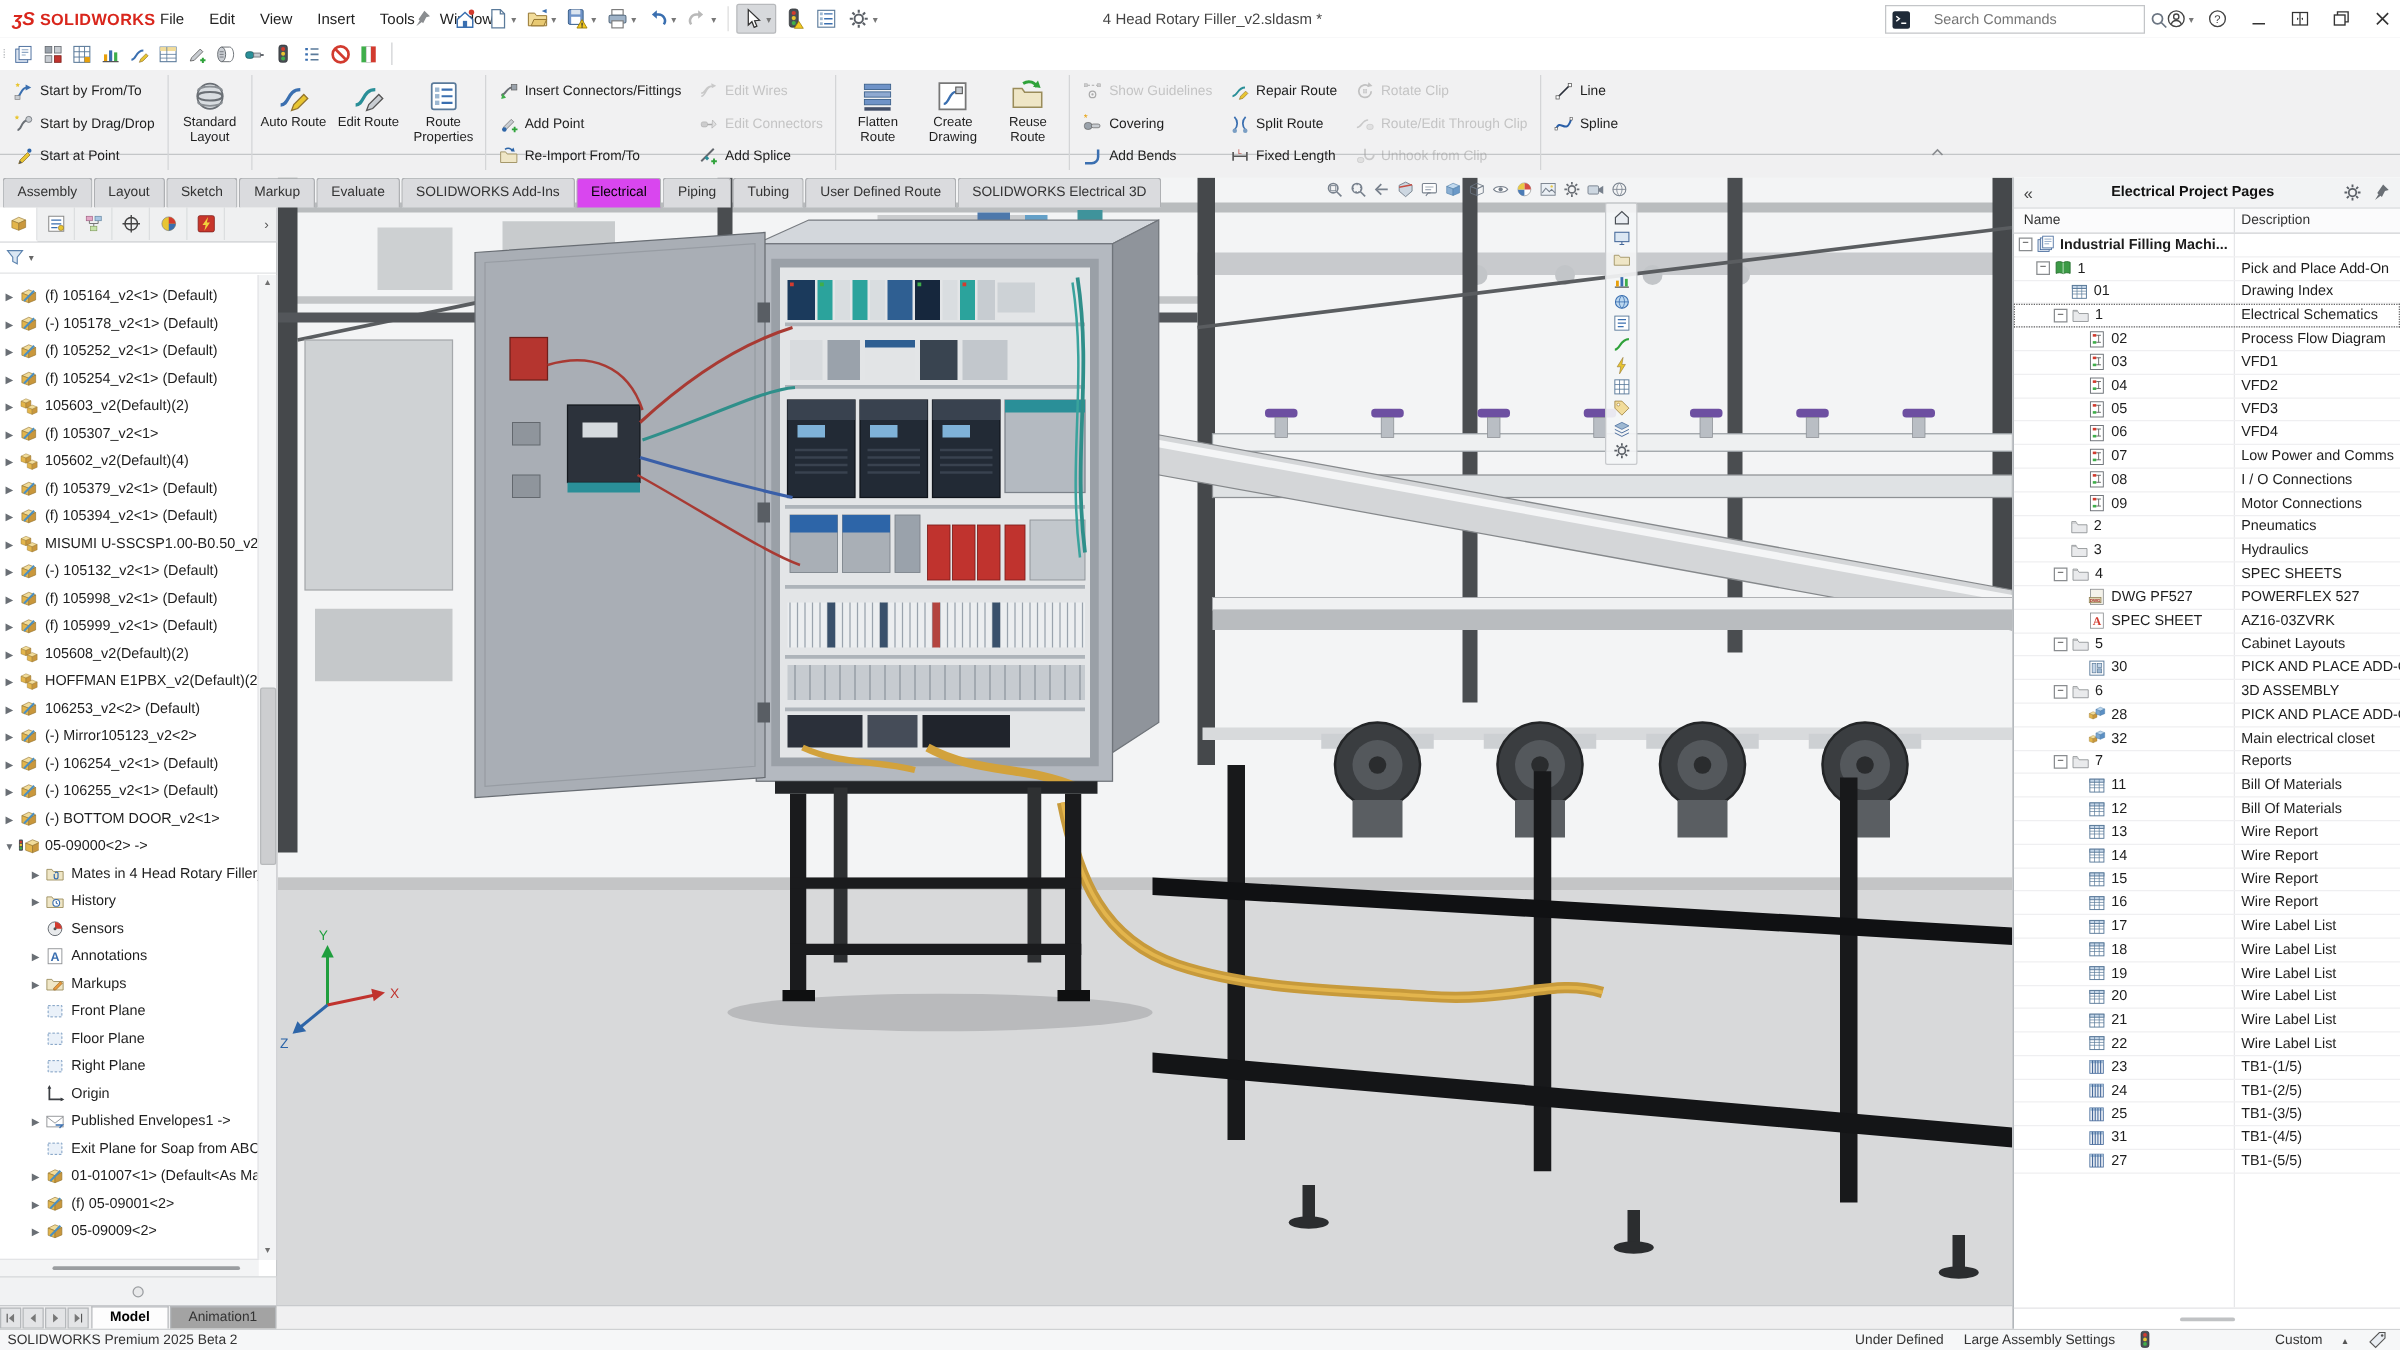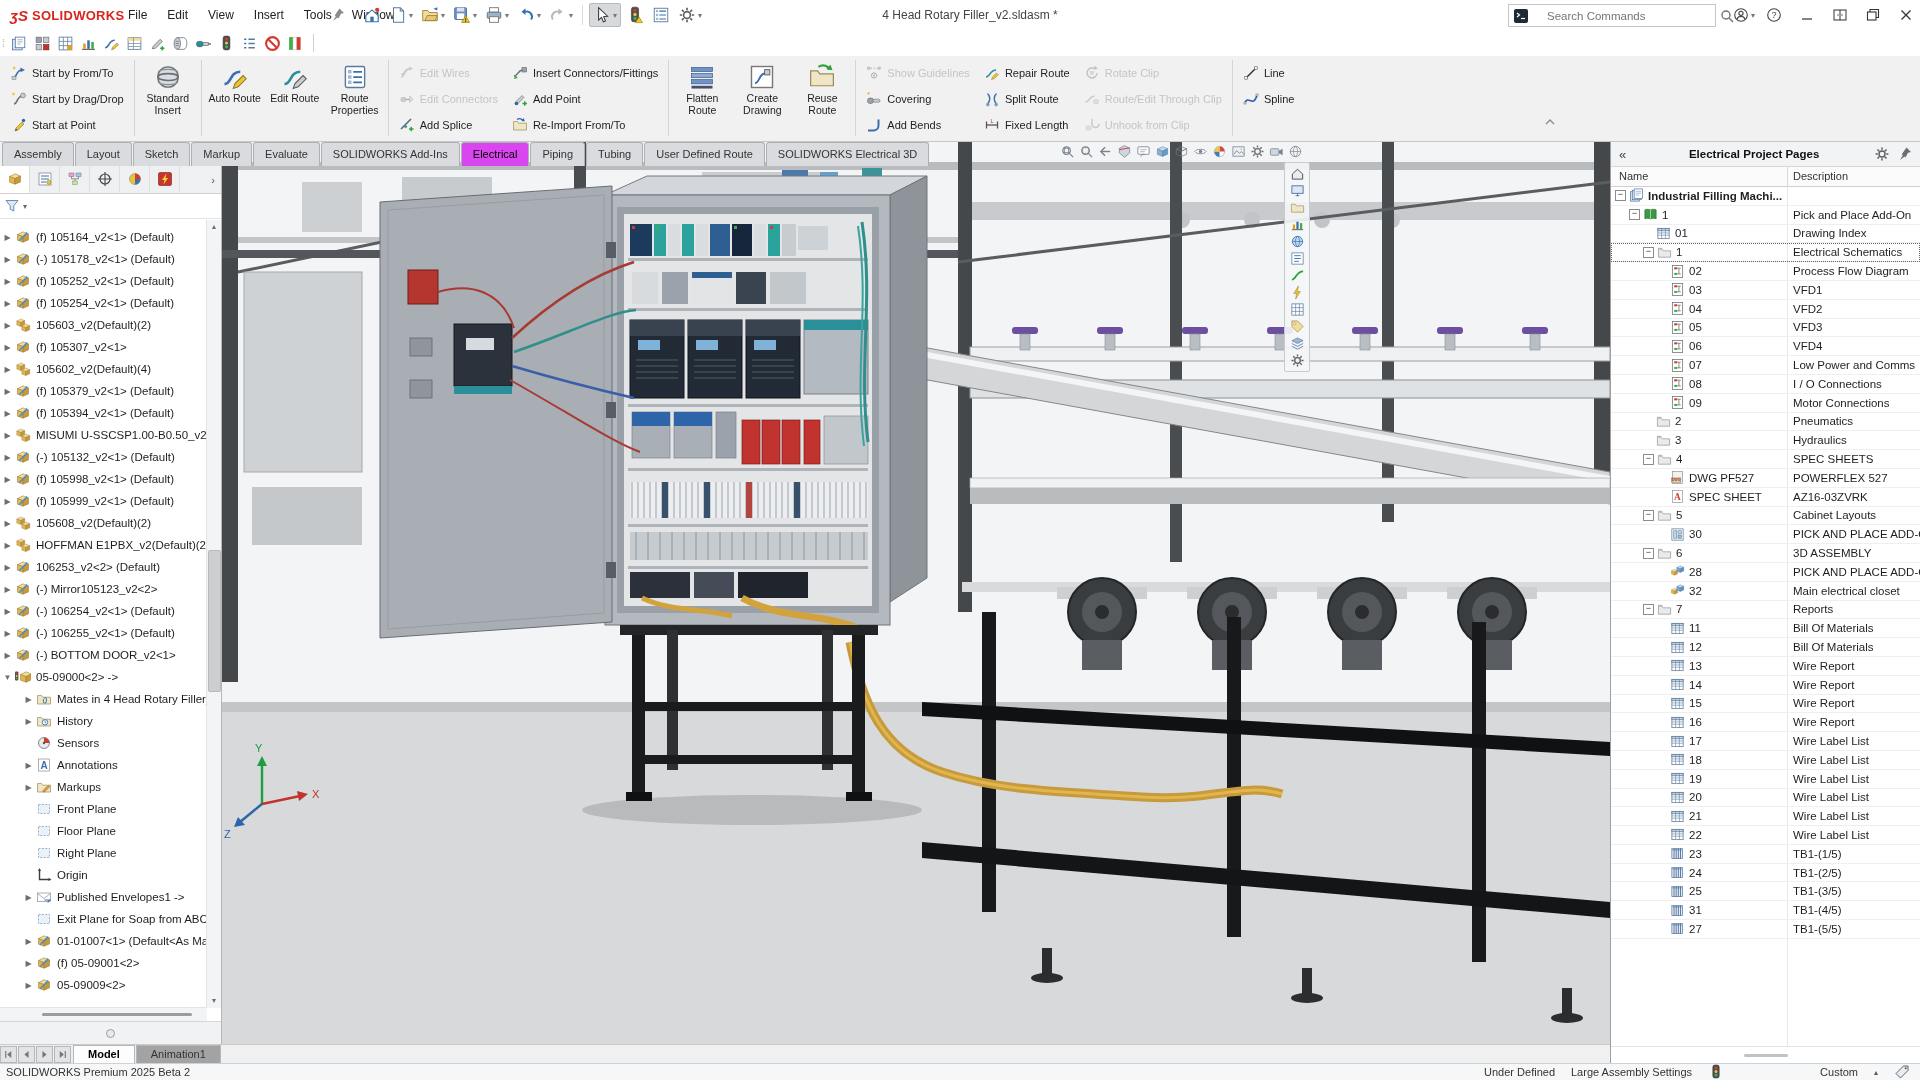"Start by From/To" #ribbon { height: 86px -> 68px }
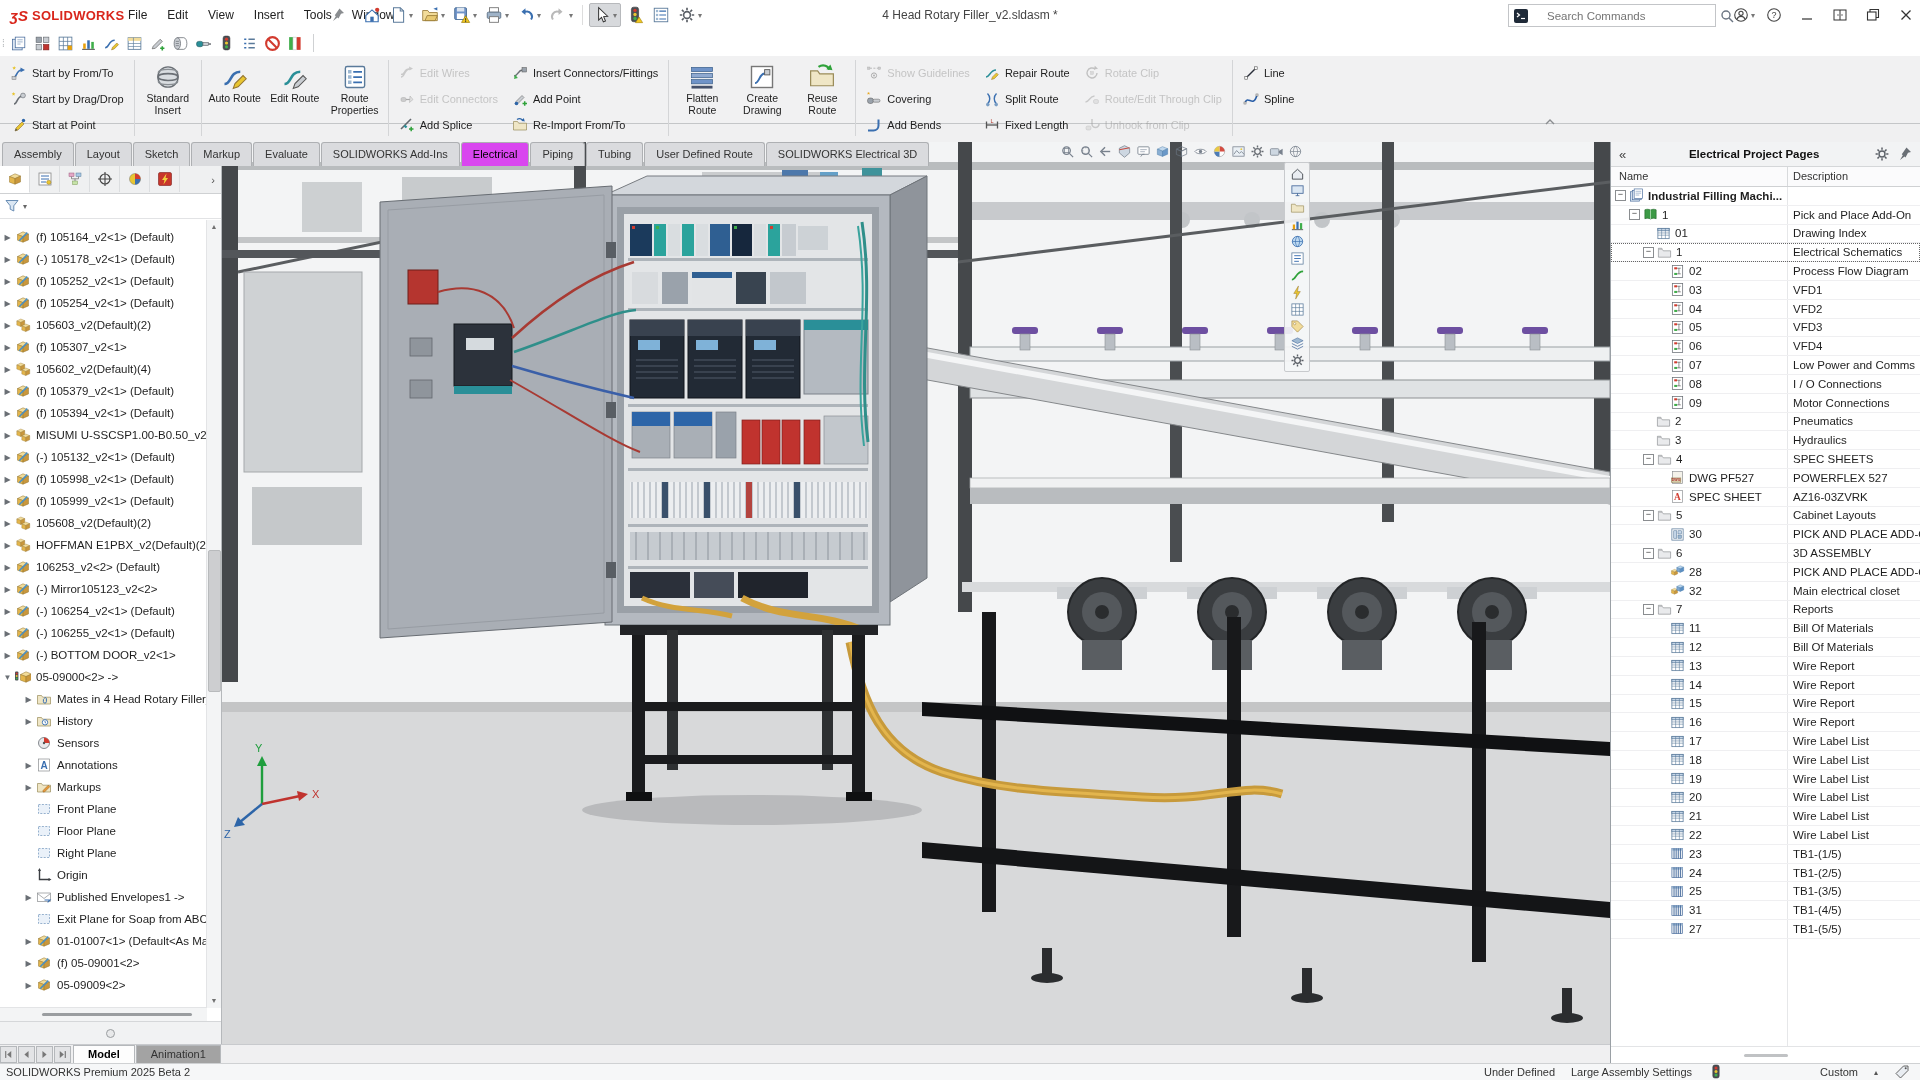"Edit Wires" div.rcol { order: before "Insert Connectors/Fittings" -> after "Insert Connectors/Fittings" }
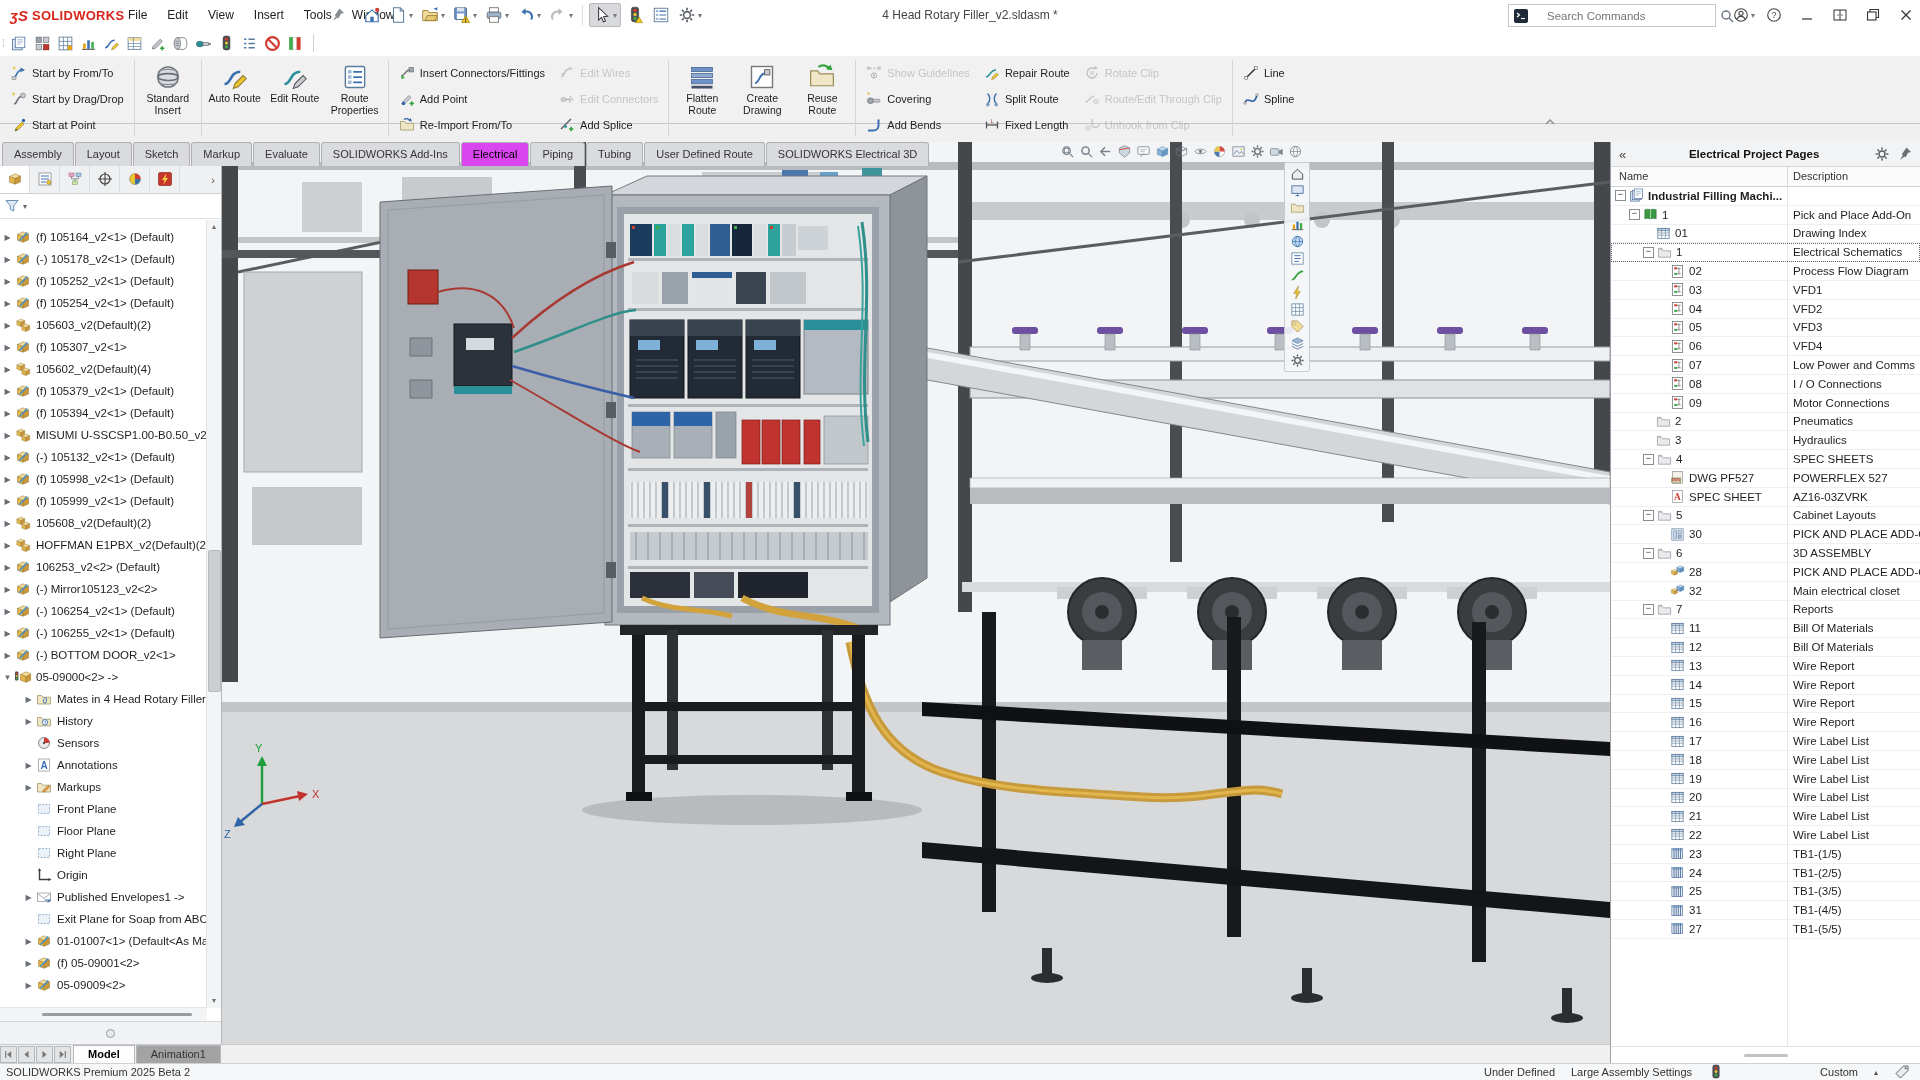"Standard Insert" span.lab { text: Insert -> Layout }
